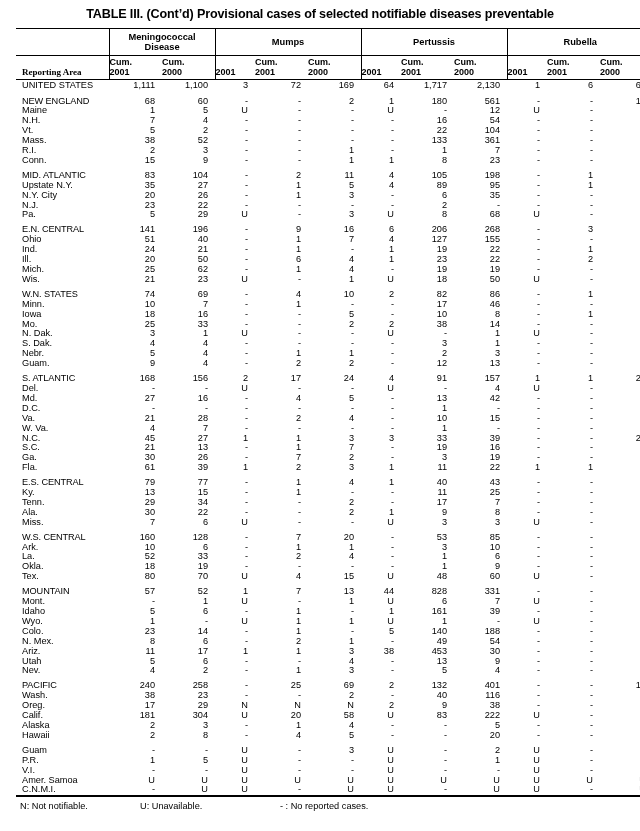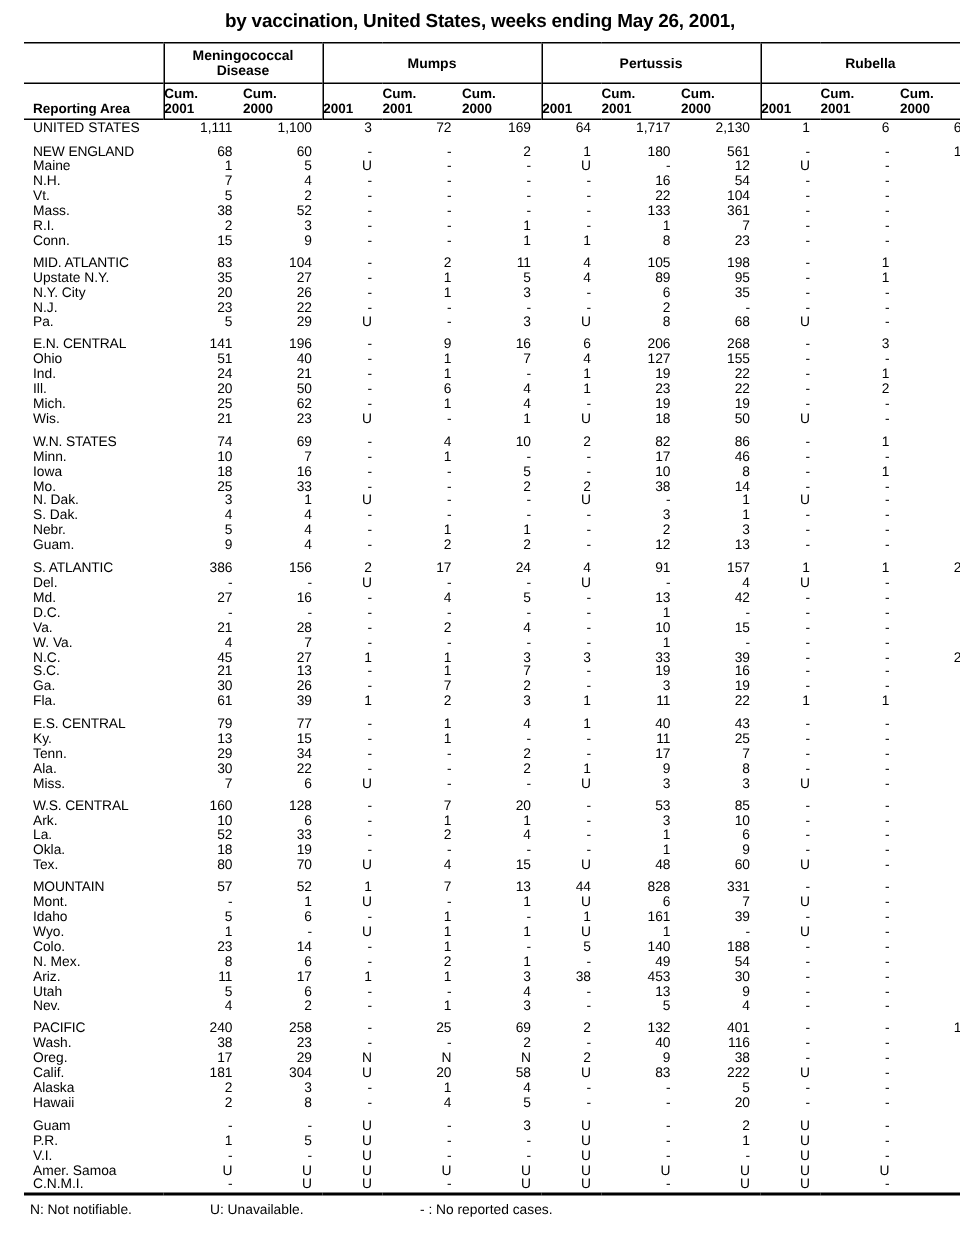"TABLE III. (Cont’d) Provisional cases" span.tline { html: none -> <span>TABLE III. (Cont’d) Provisional cases of selected notifiable diseases preventable</span> }
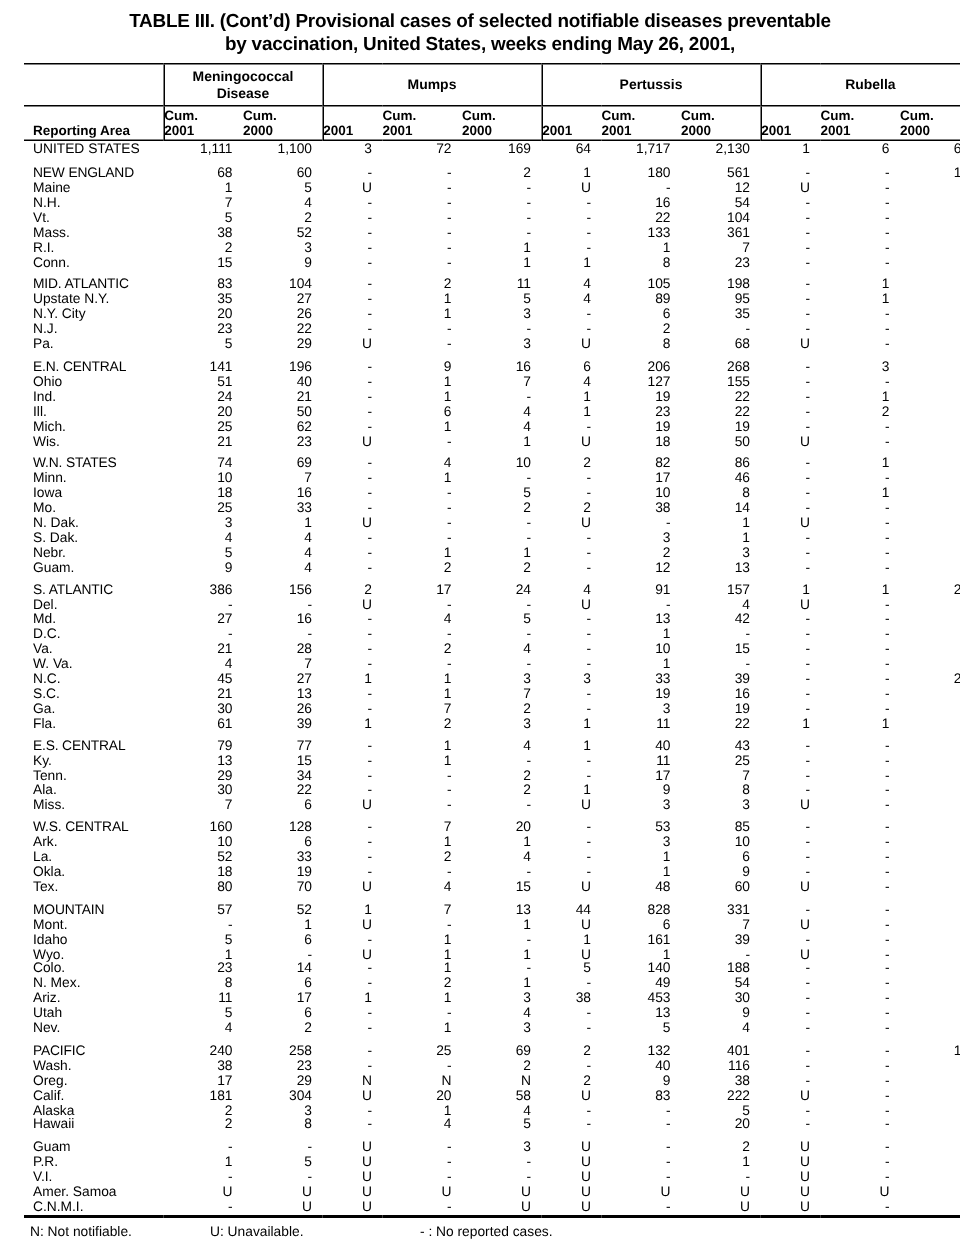"by vaccination, United States, weeks" span.tline { html: <span>by vaccination, United States, weeks ending May 26, 2001,</span> -> none }
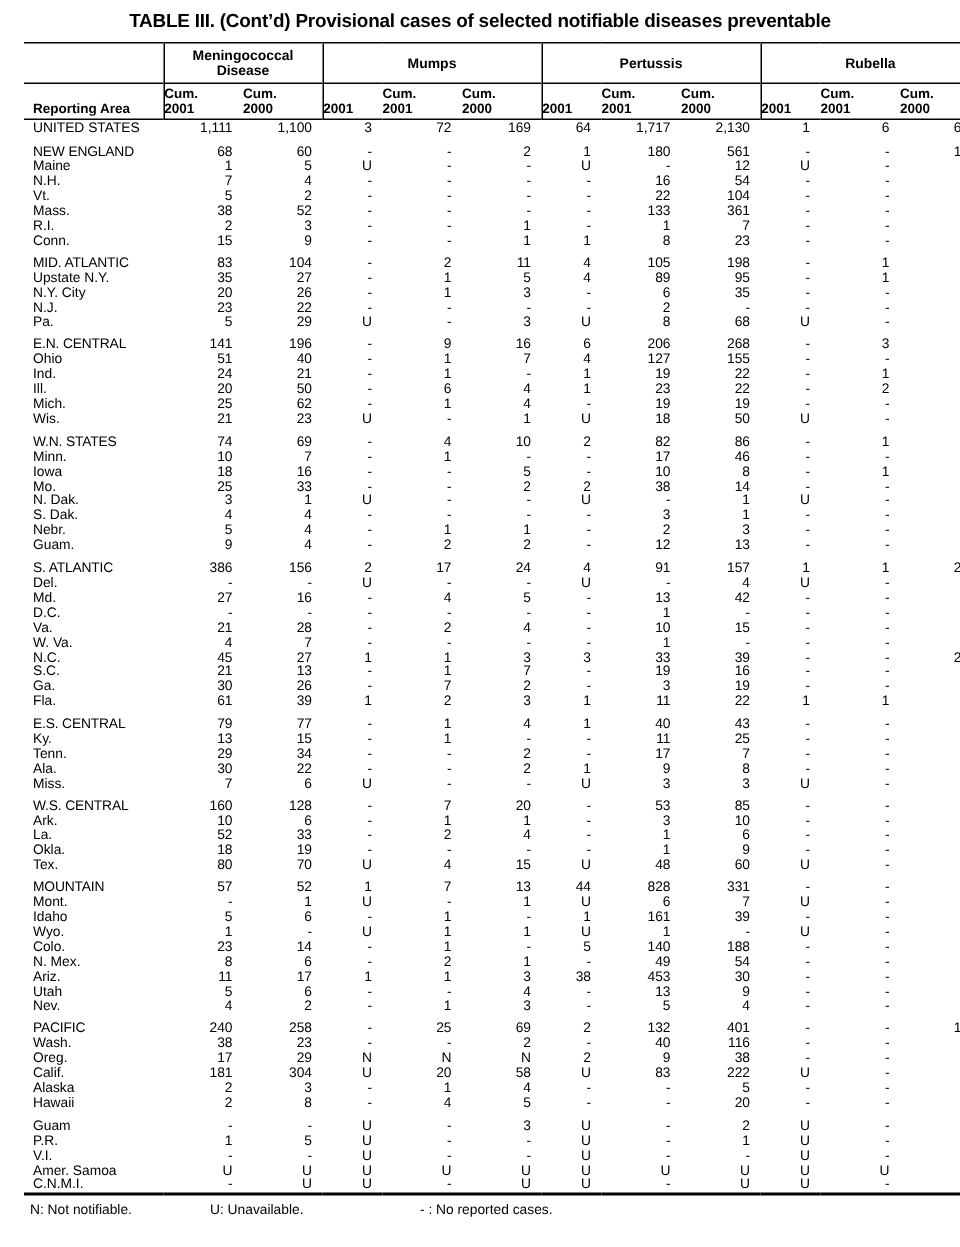"Reporting Area" tr.sub-head td.area-h { font-family: none -> Liberation Serif, serif }
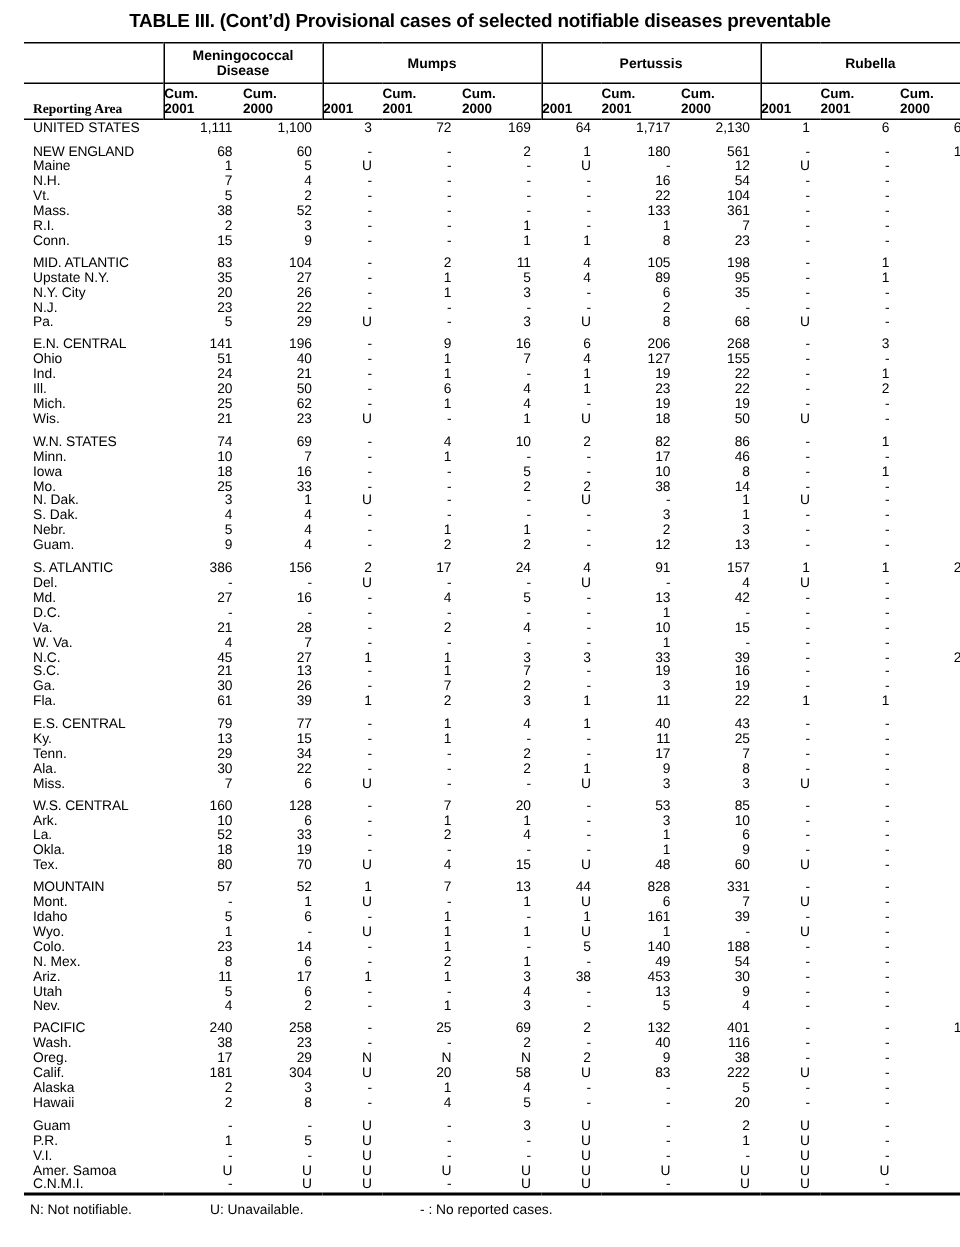"386" td { text: 386 -> 168 }
